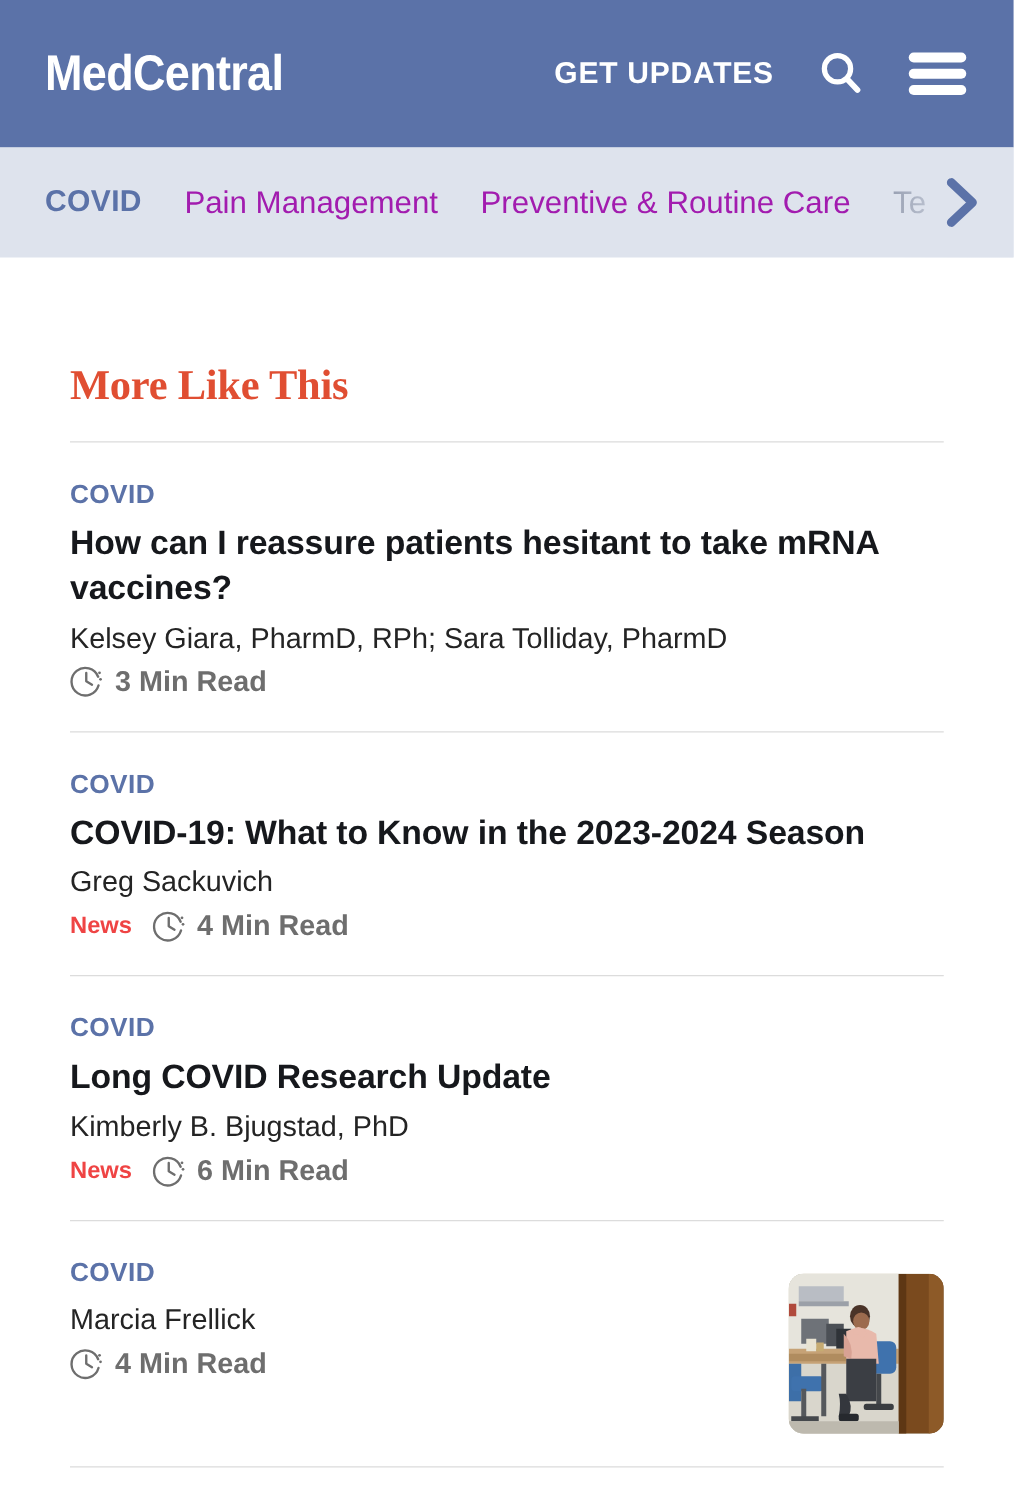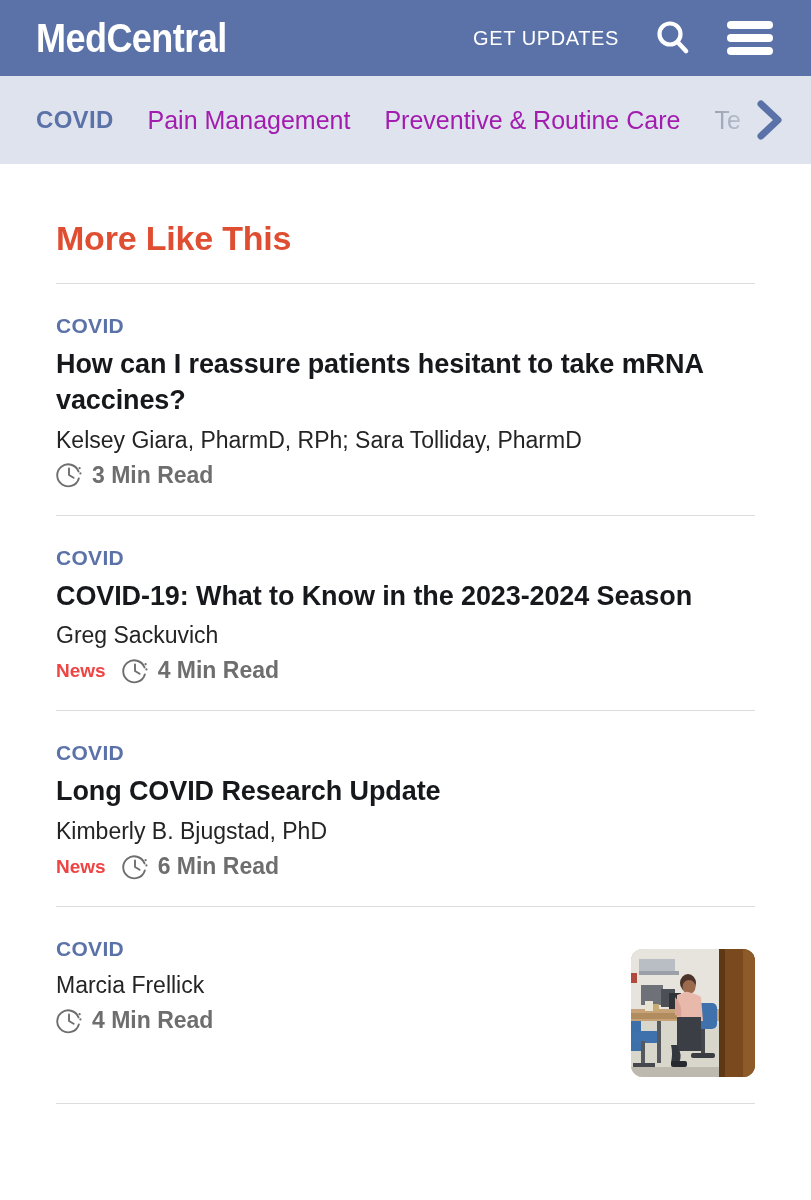"MedCentral" .header { height: 76px -> 118px }
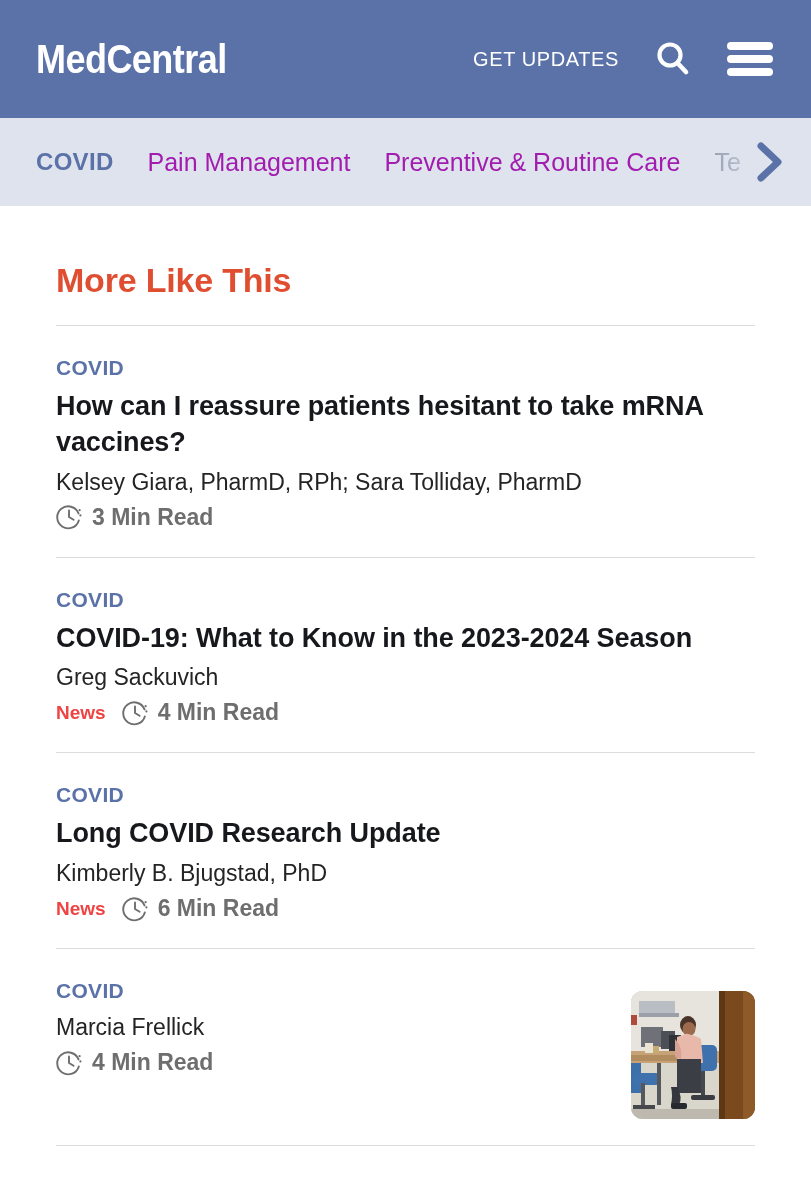"GET UPDATES" .get-updates { font-size: 20px -> 24px; font-weight: normal -> bold }
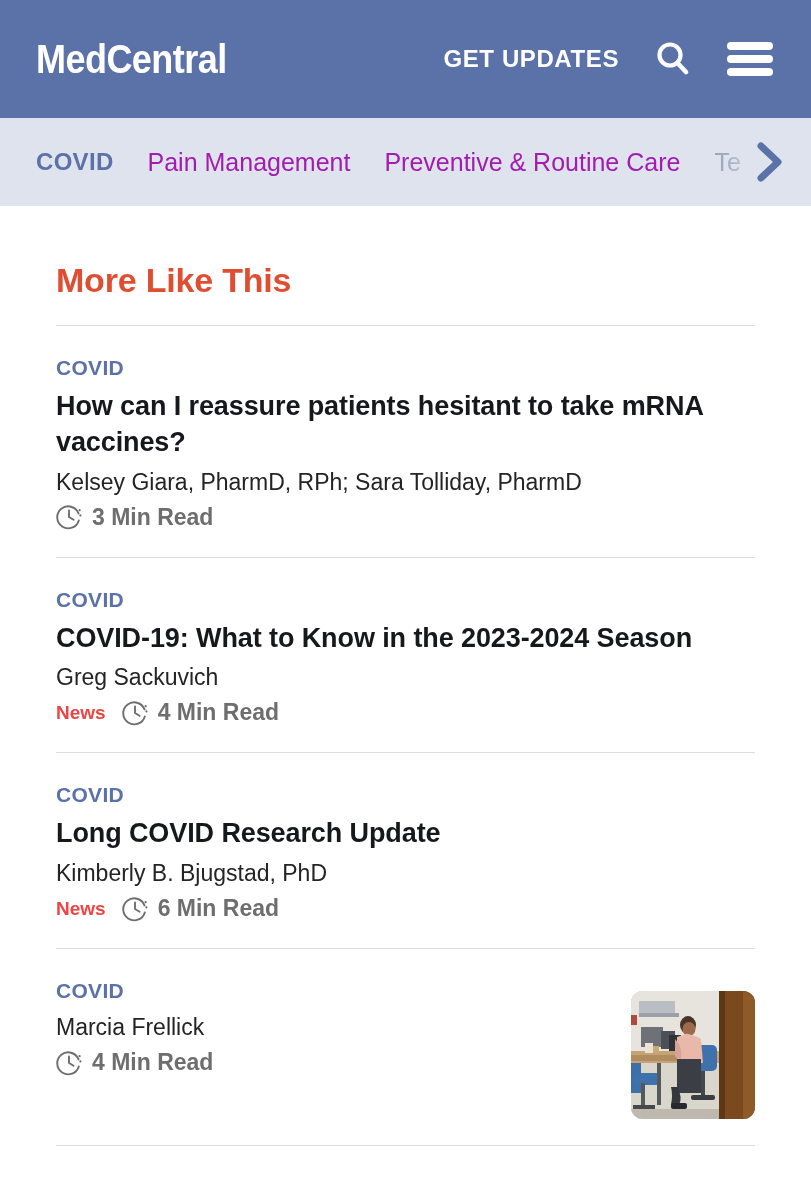"More Like This" .section-title { font-family: Liberation Sans, sans-serif -> Liberation Serif, serif; padding-top: 56px -> 84px }
